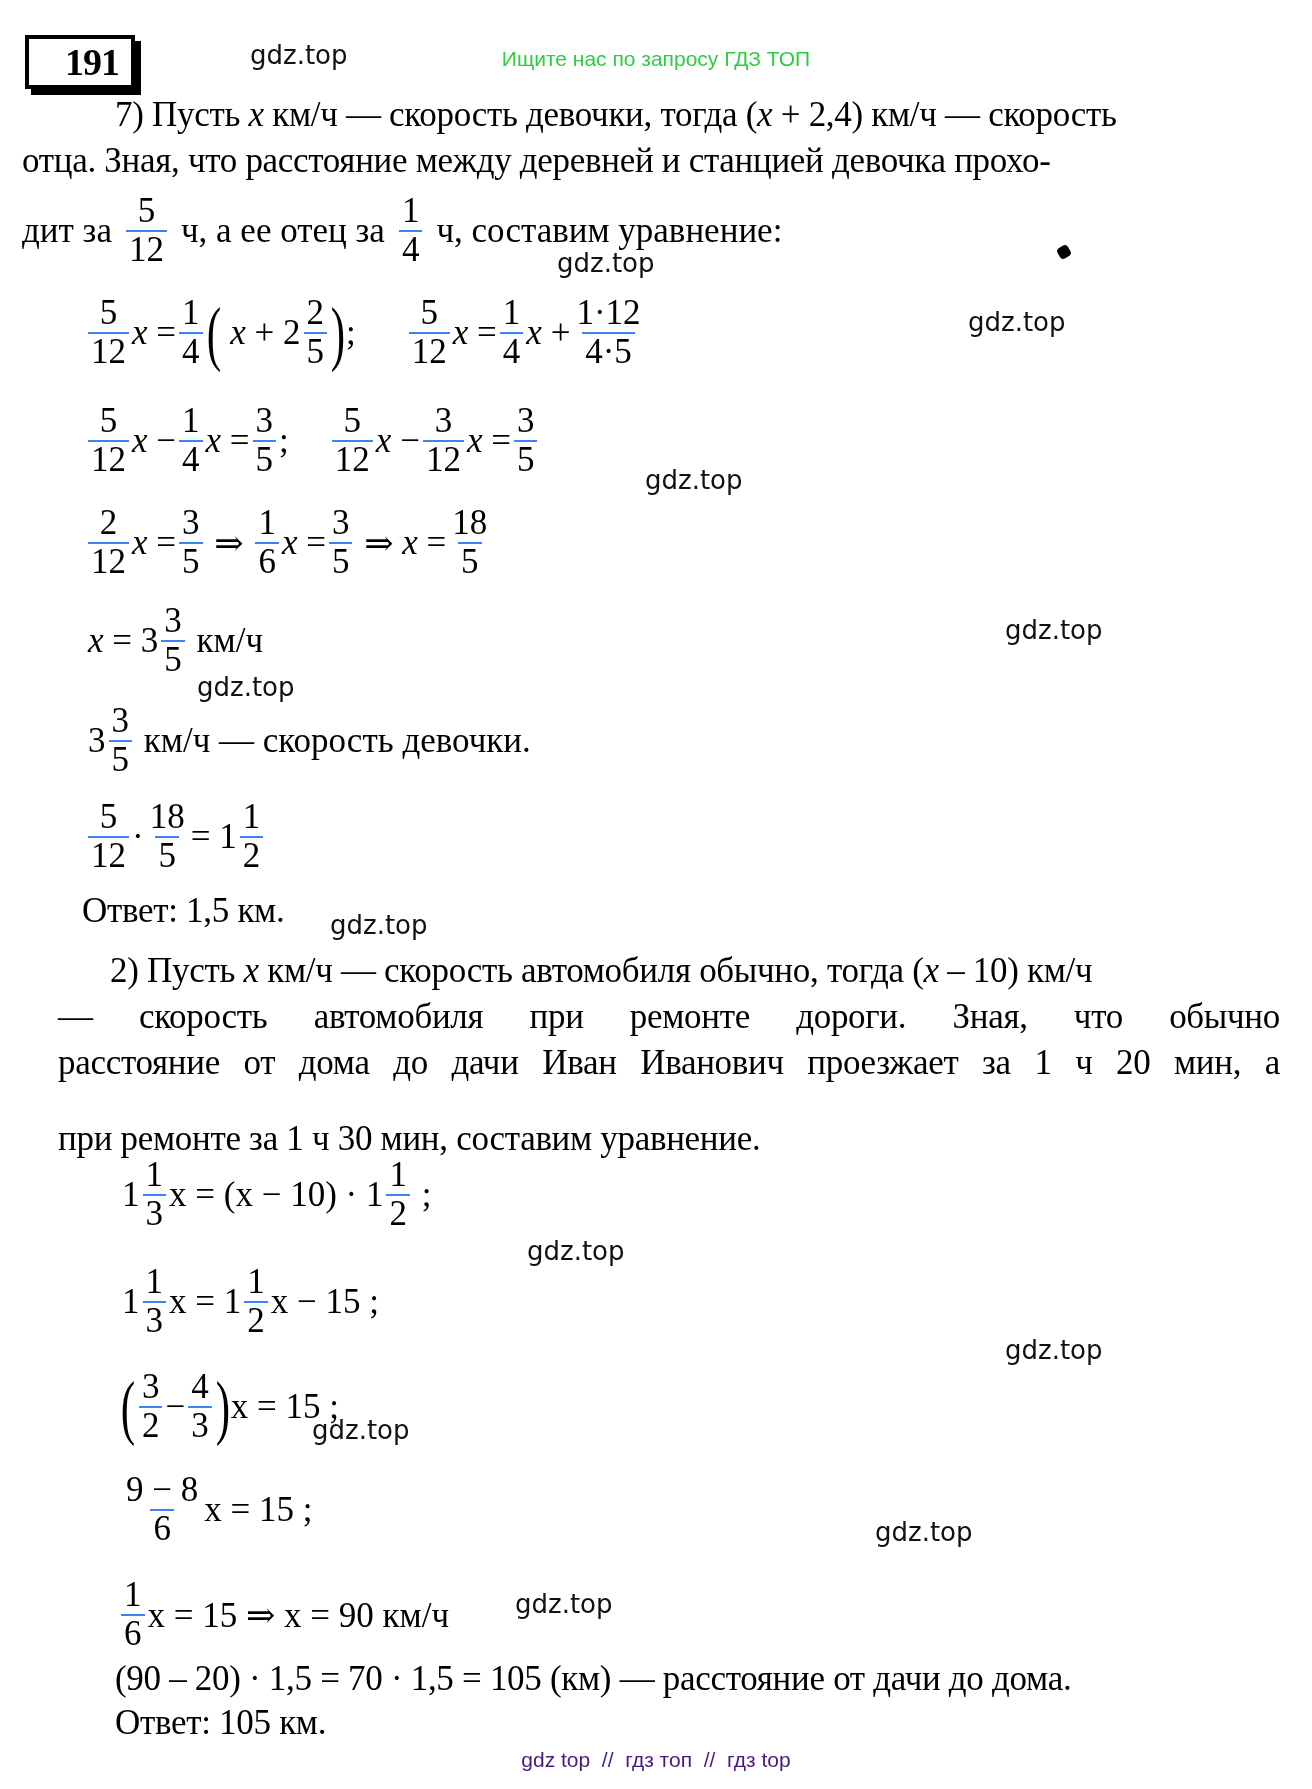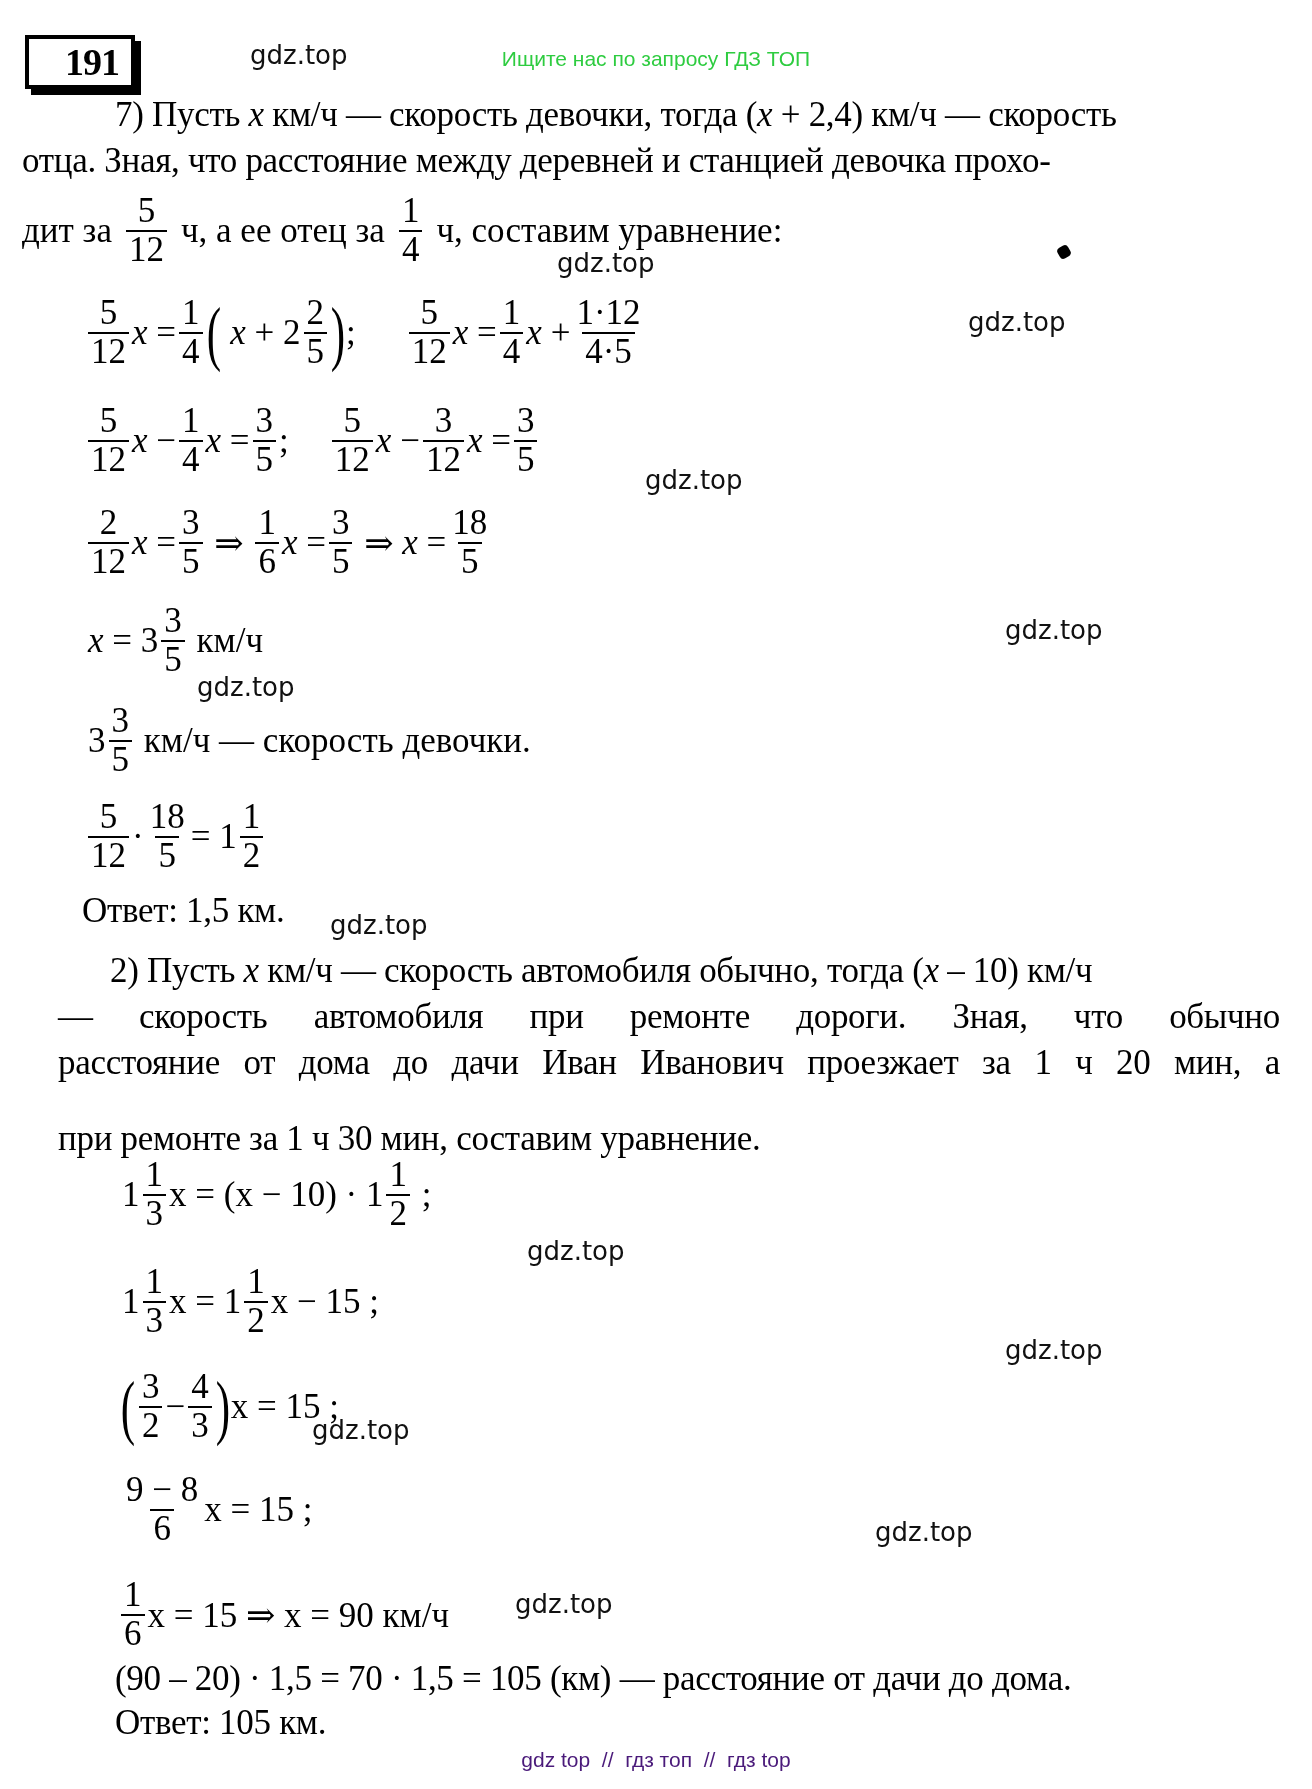"12" .frac .d { border-top: 2px solid #000000 -> 2px solid #3b82f6 }
